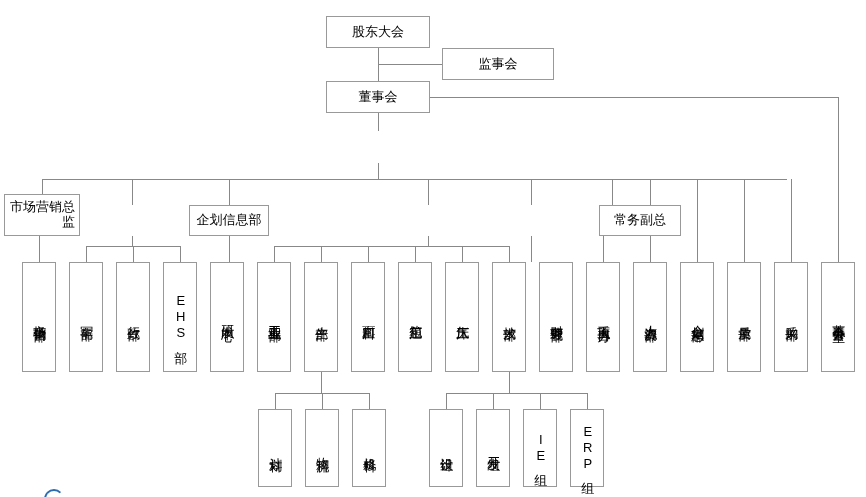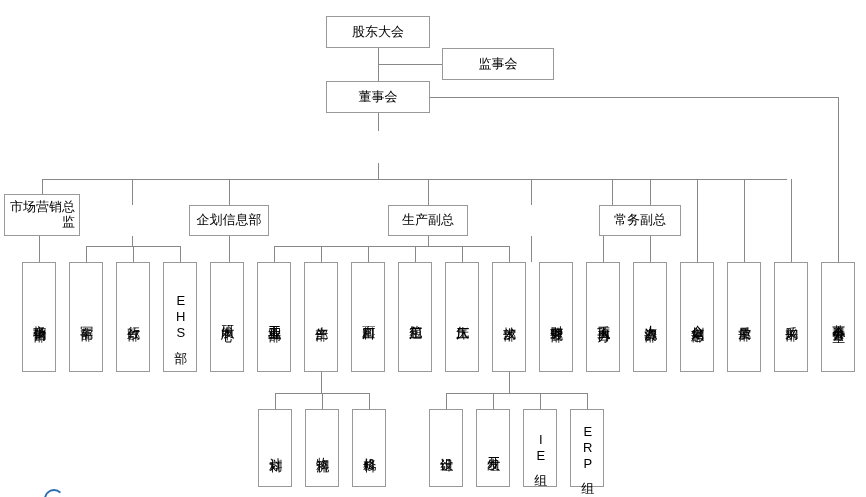"生产副总" div.node { html: <div>生产副总</div> -> none }
